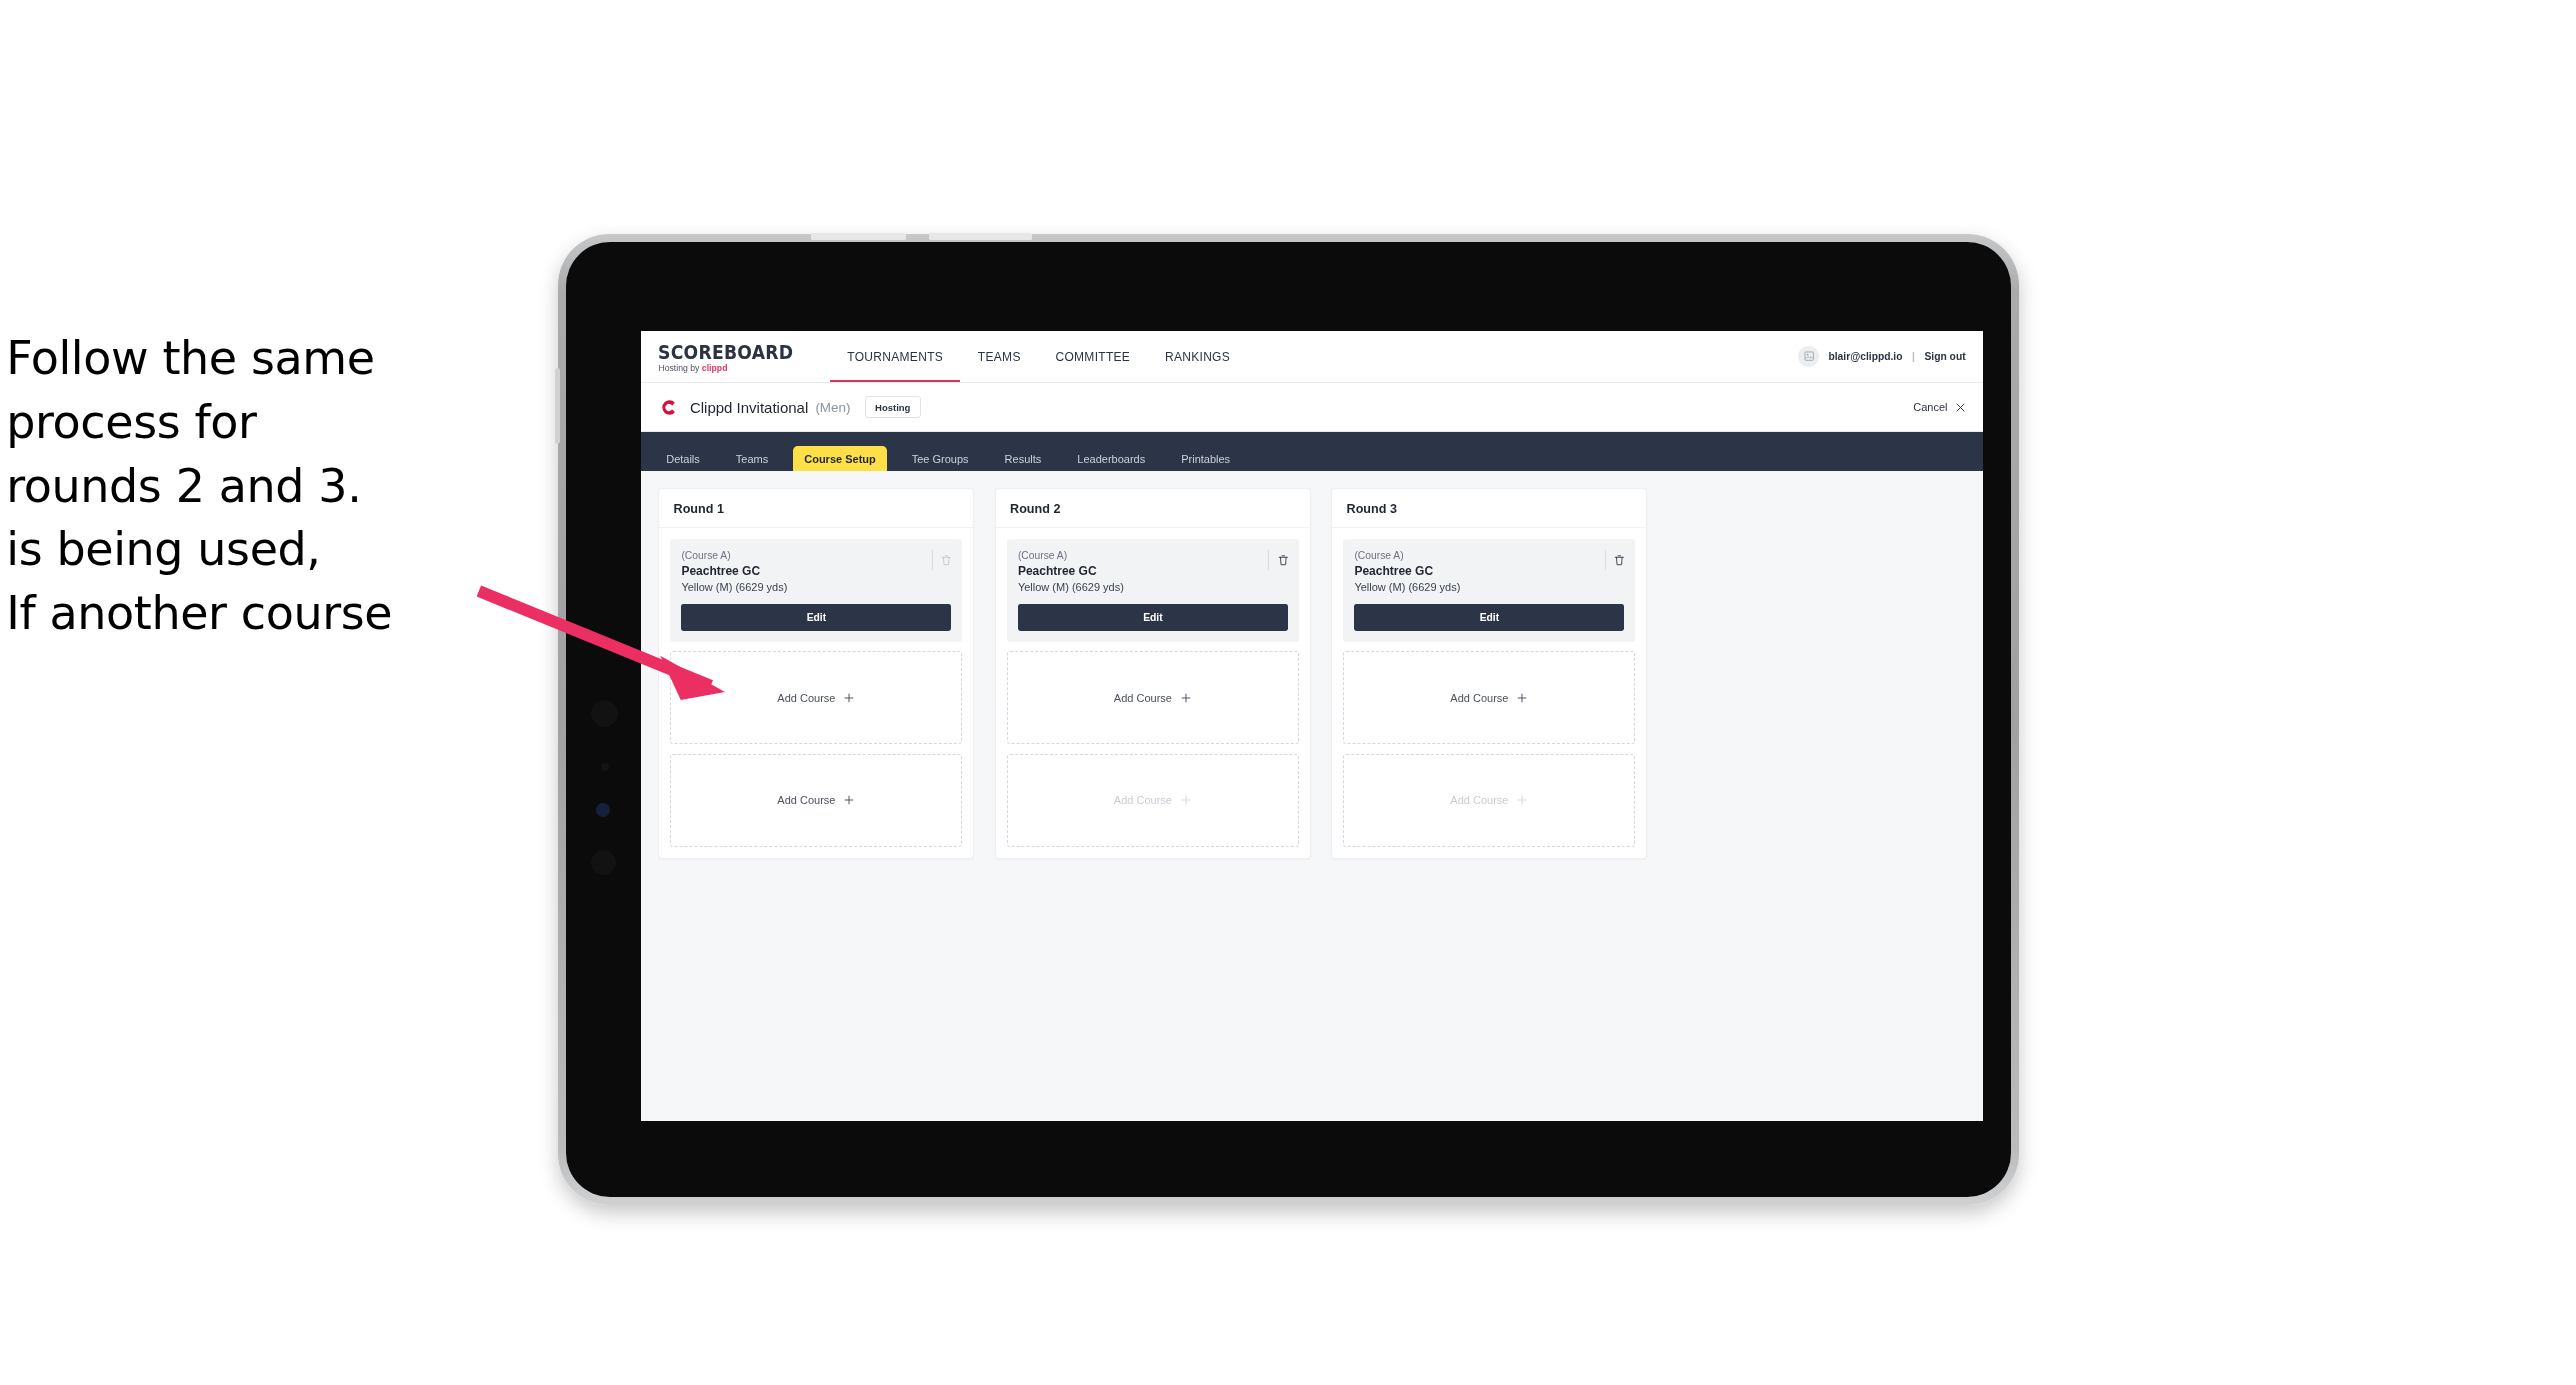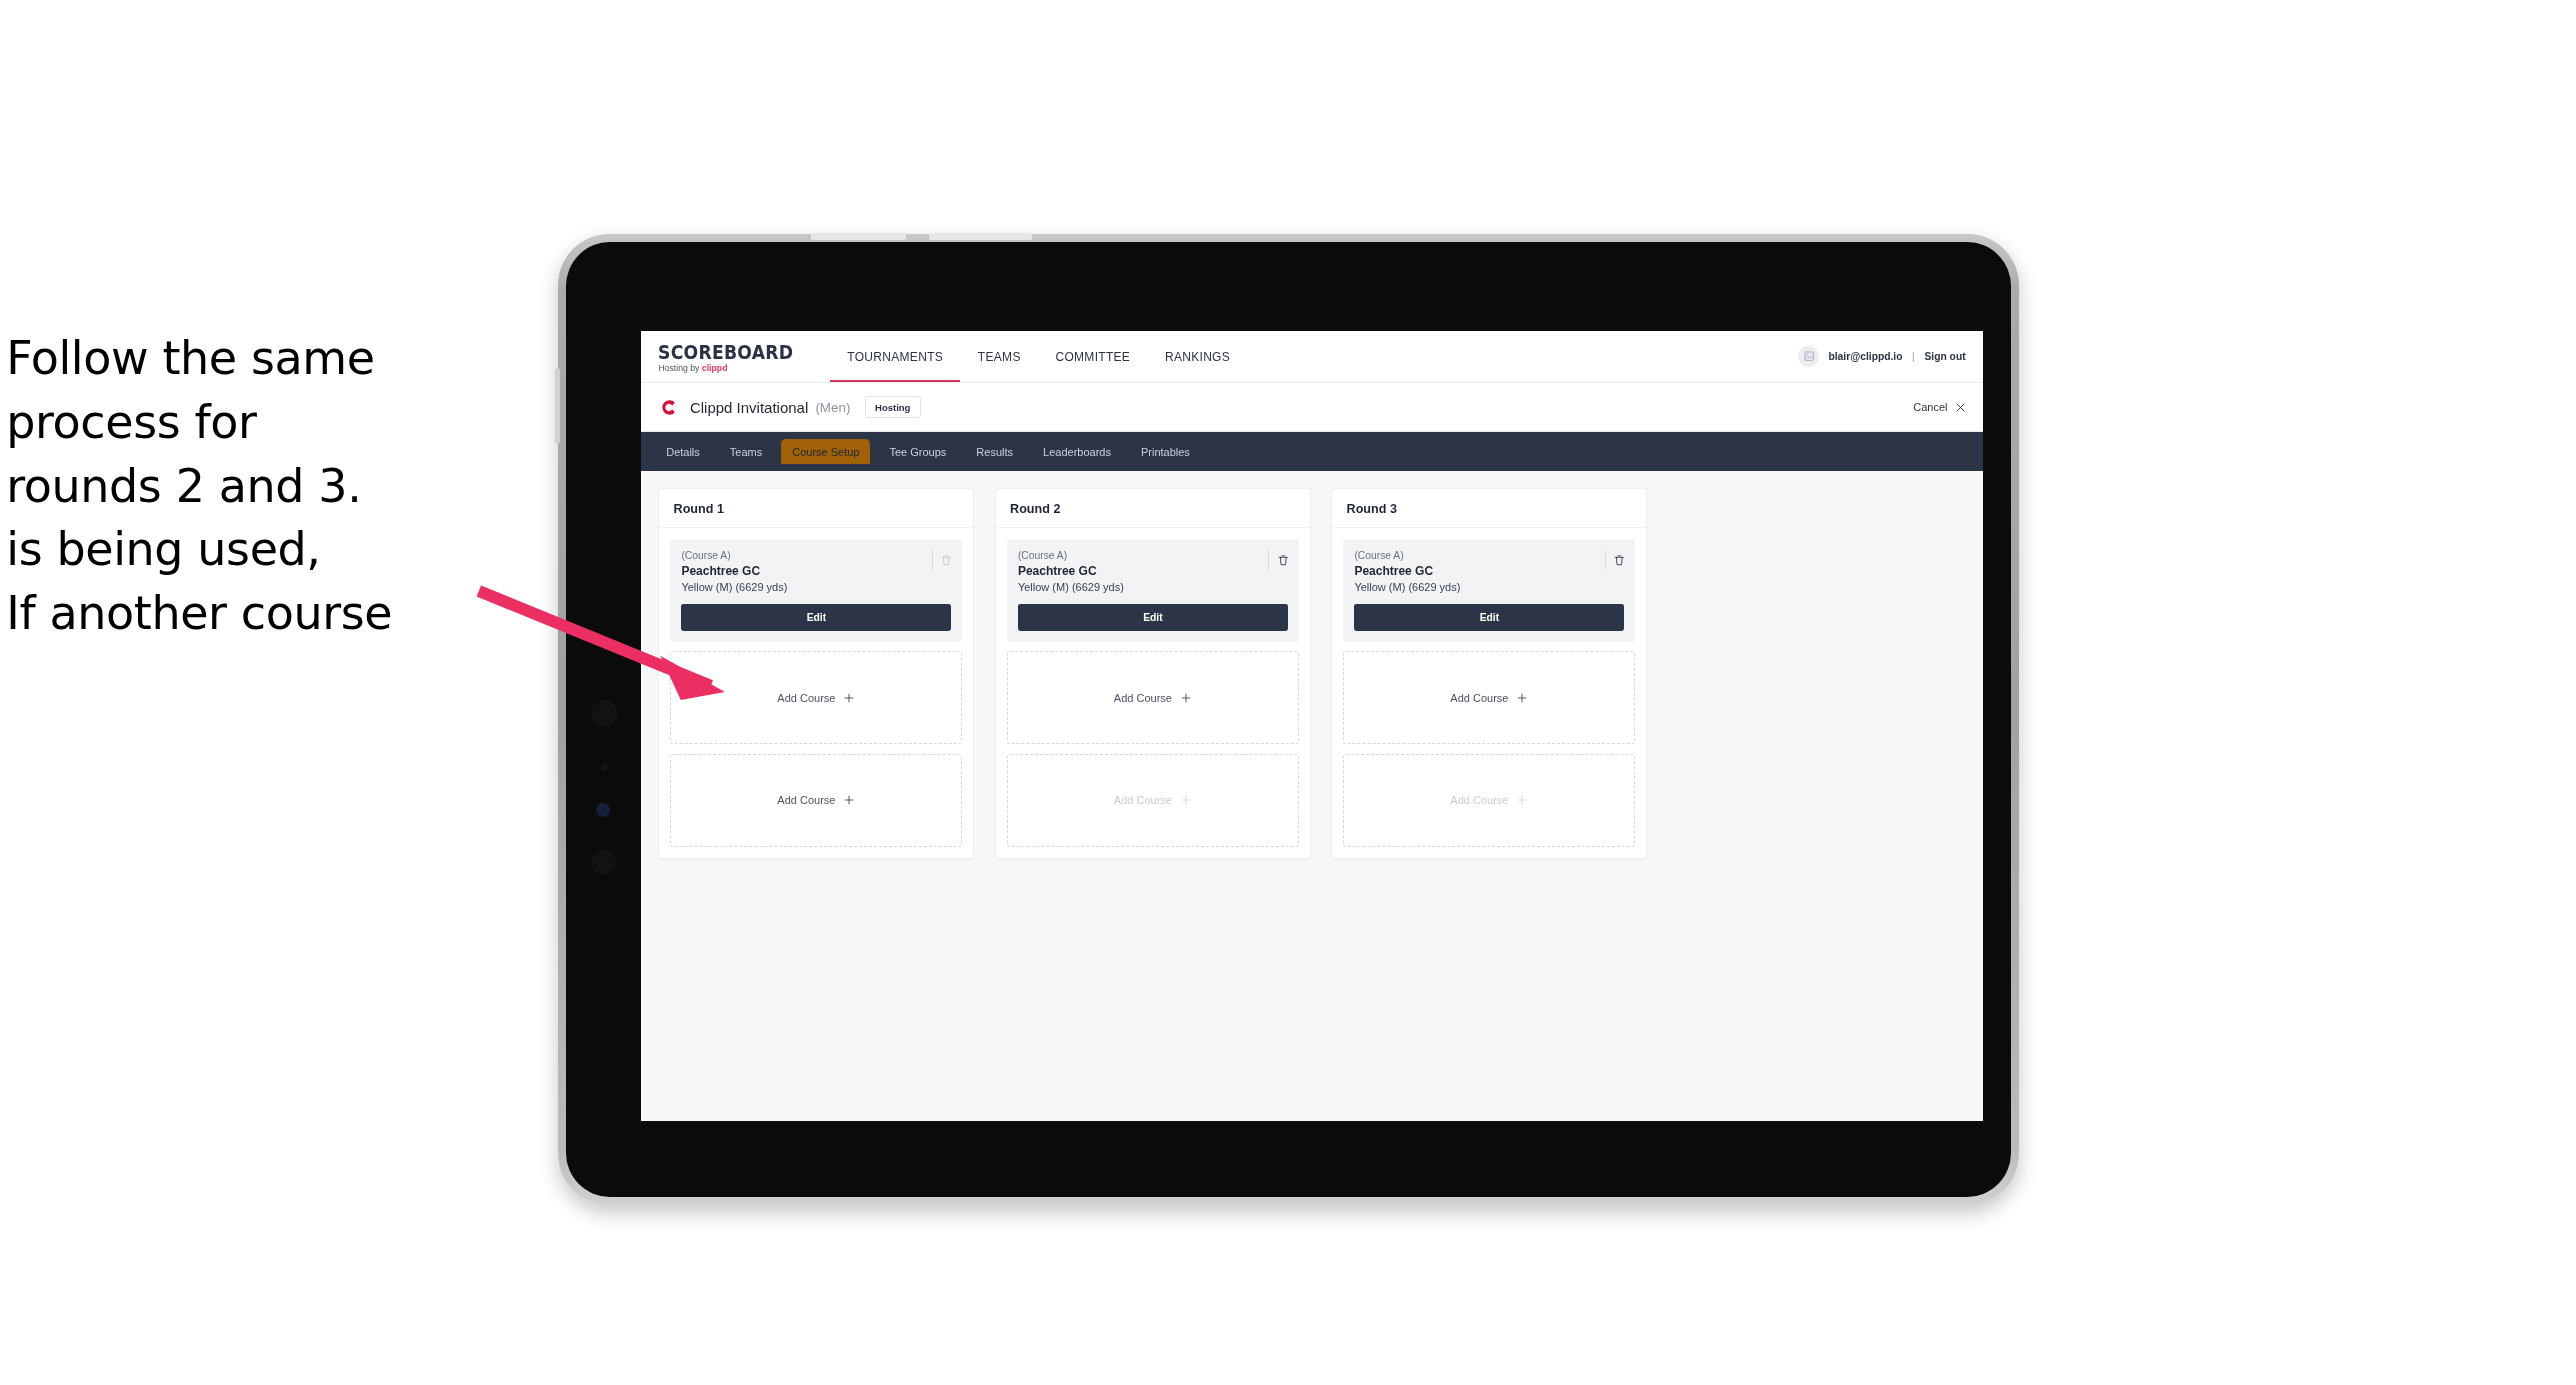"Details" .tabbar { align-items: center -> flex-end; gap: 8px -> 14px }
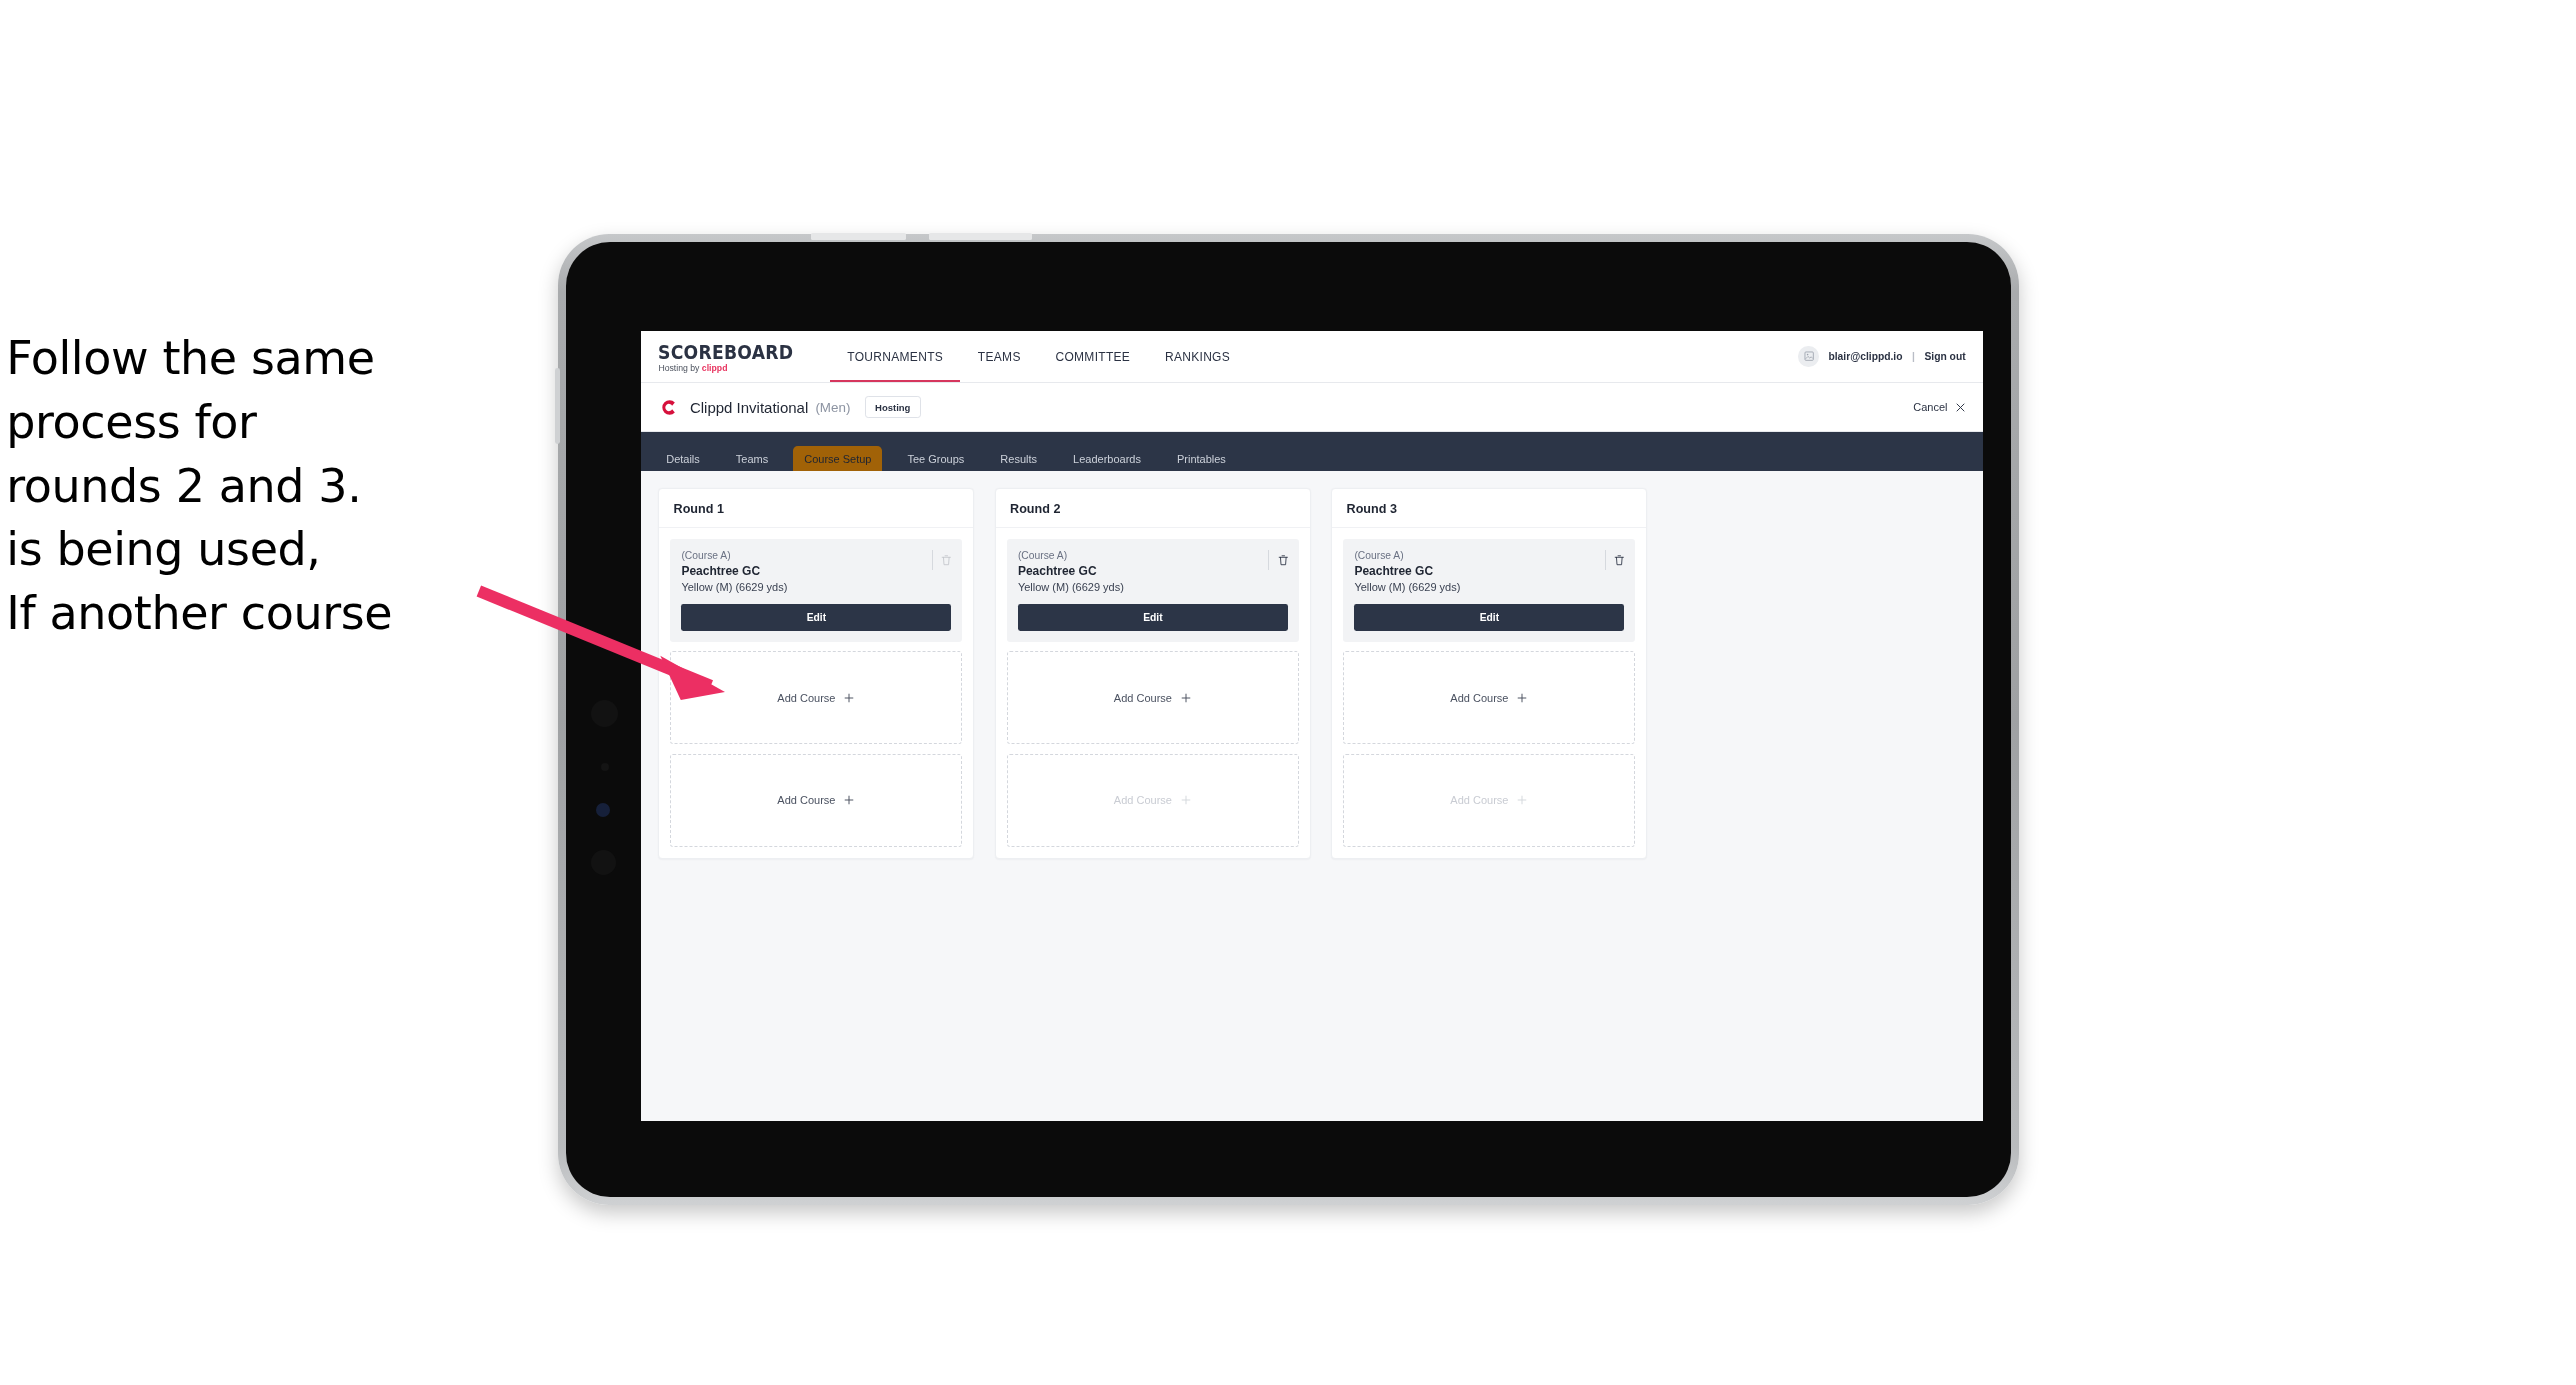"Course Setup" .tab.active { background: #a16207 -> #fde047; font-weight: 400 -> 700 }
